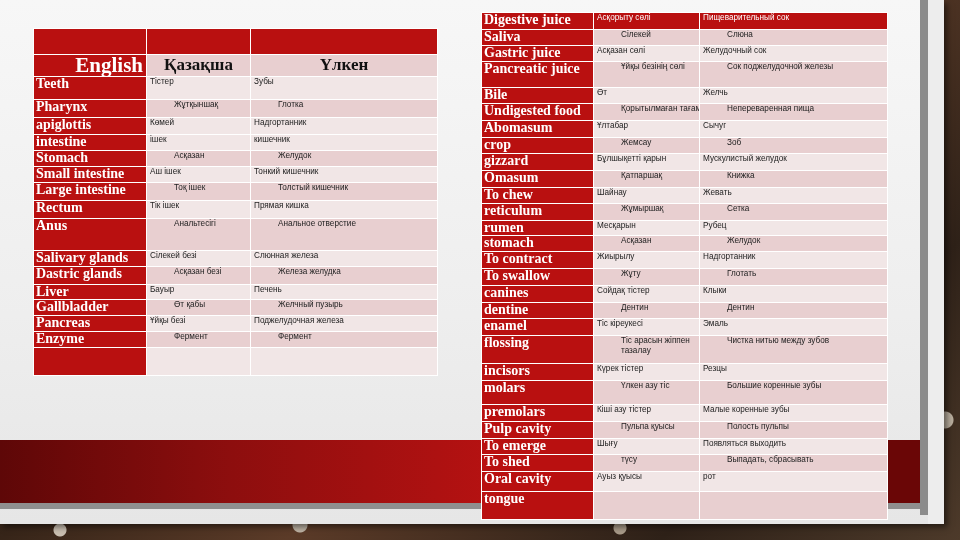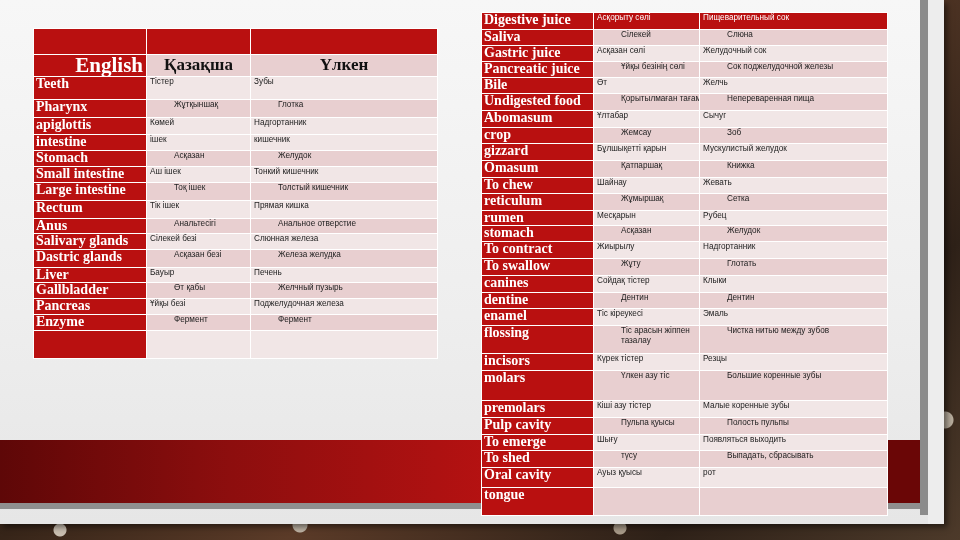"Pancreatic juice" tr.even { height: 16px -> 26px }
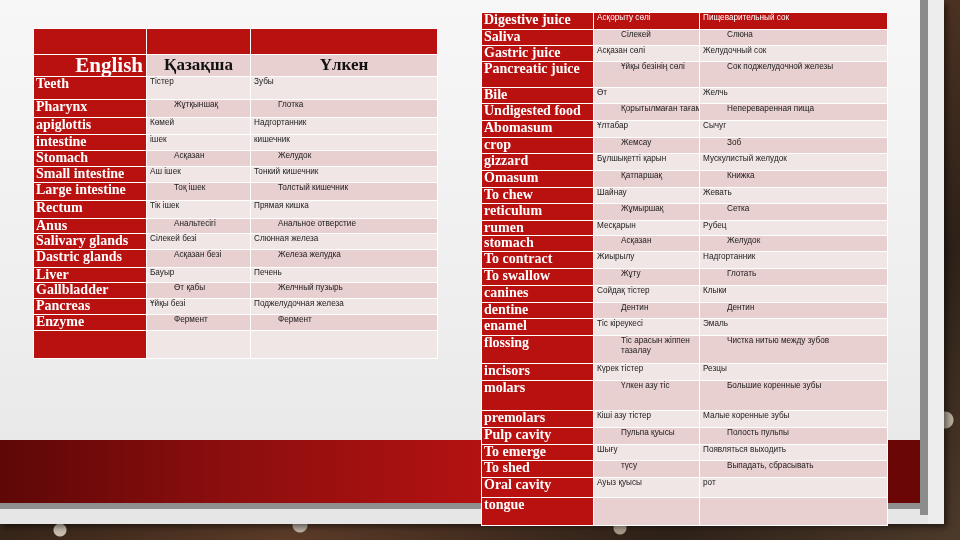"Anus" tr.even { height: 15px -> 32px }
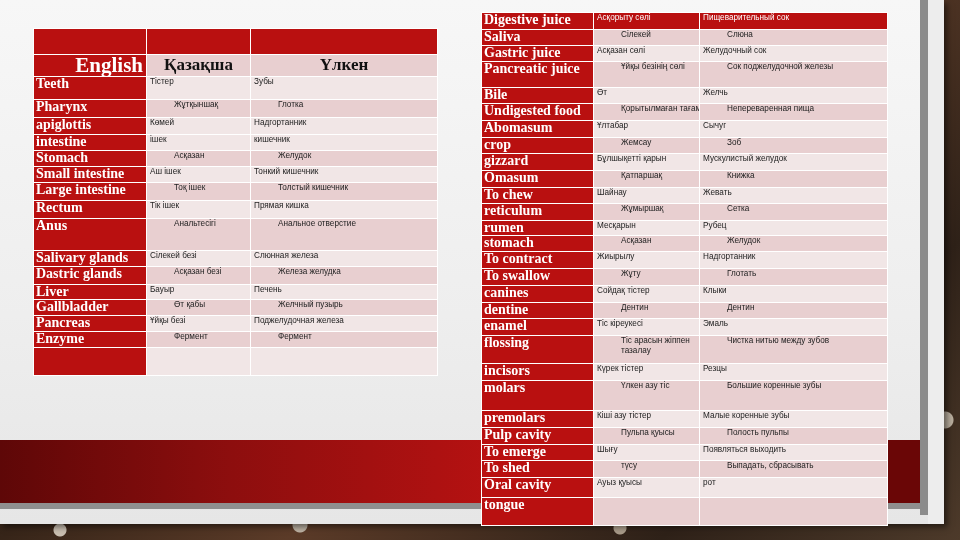"molars" tr.even { height: 30px -> 24px }
